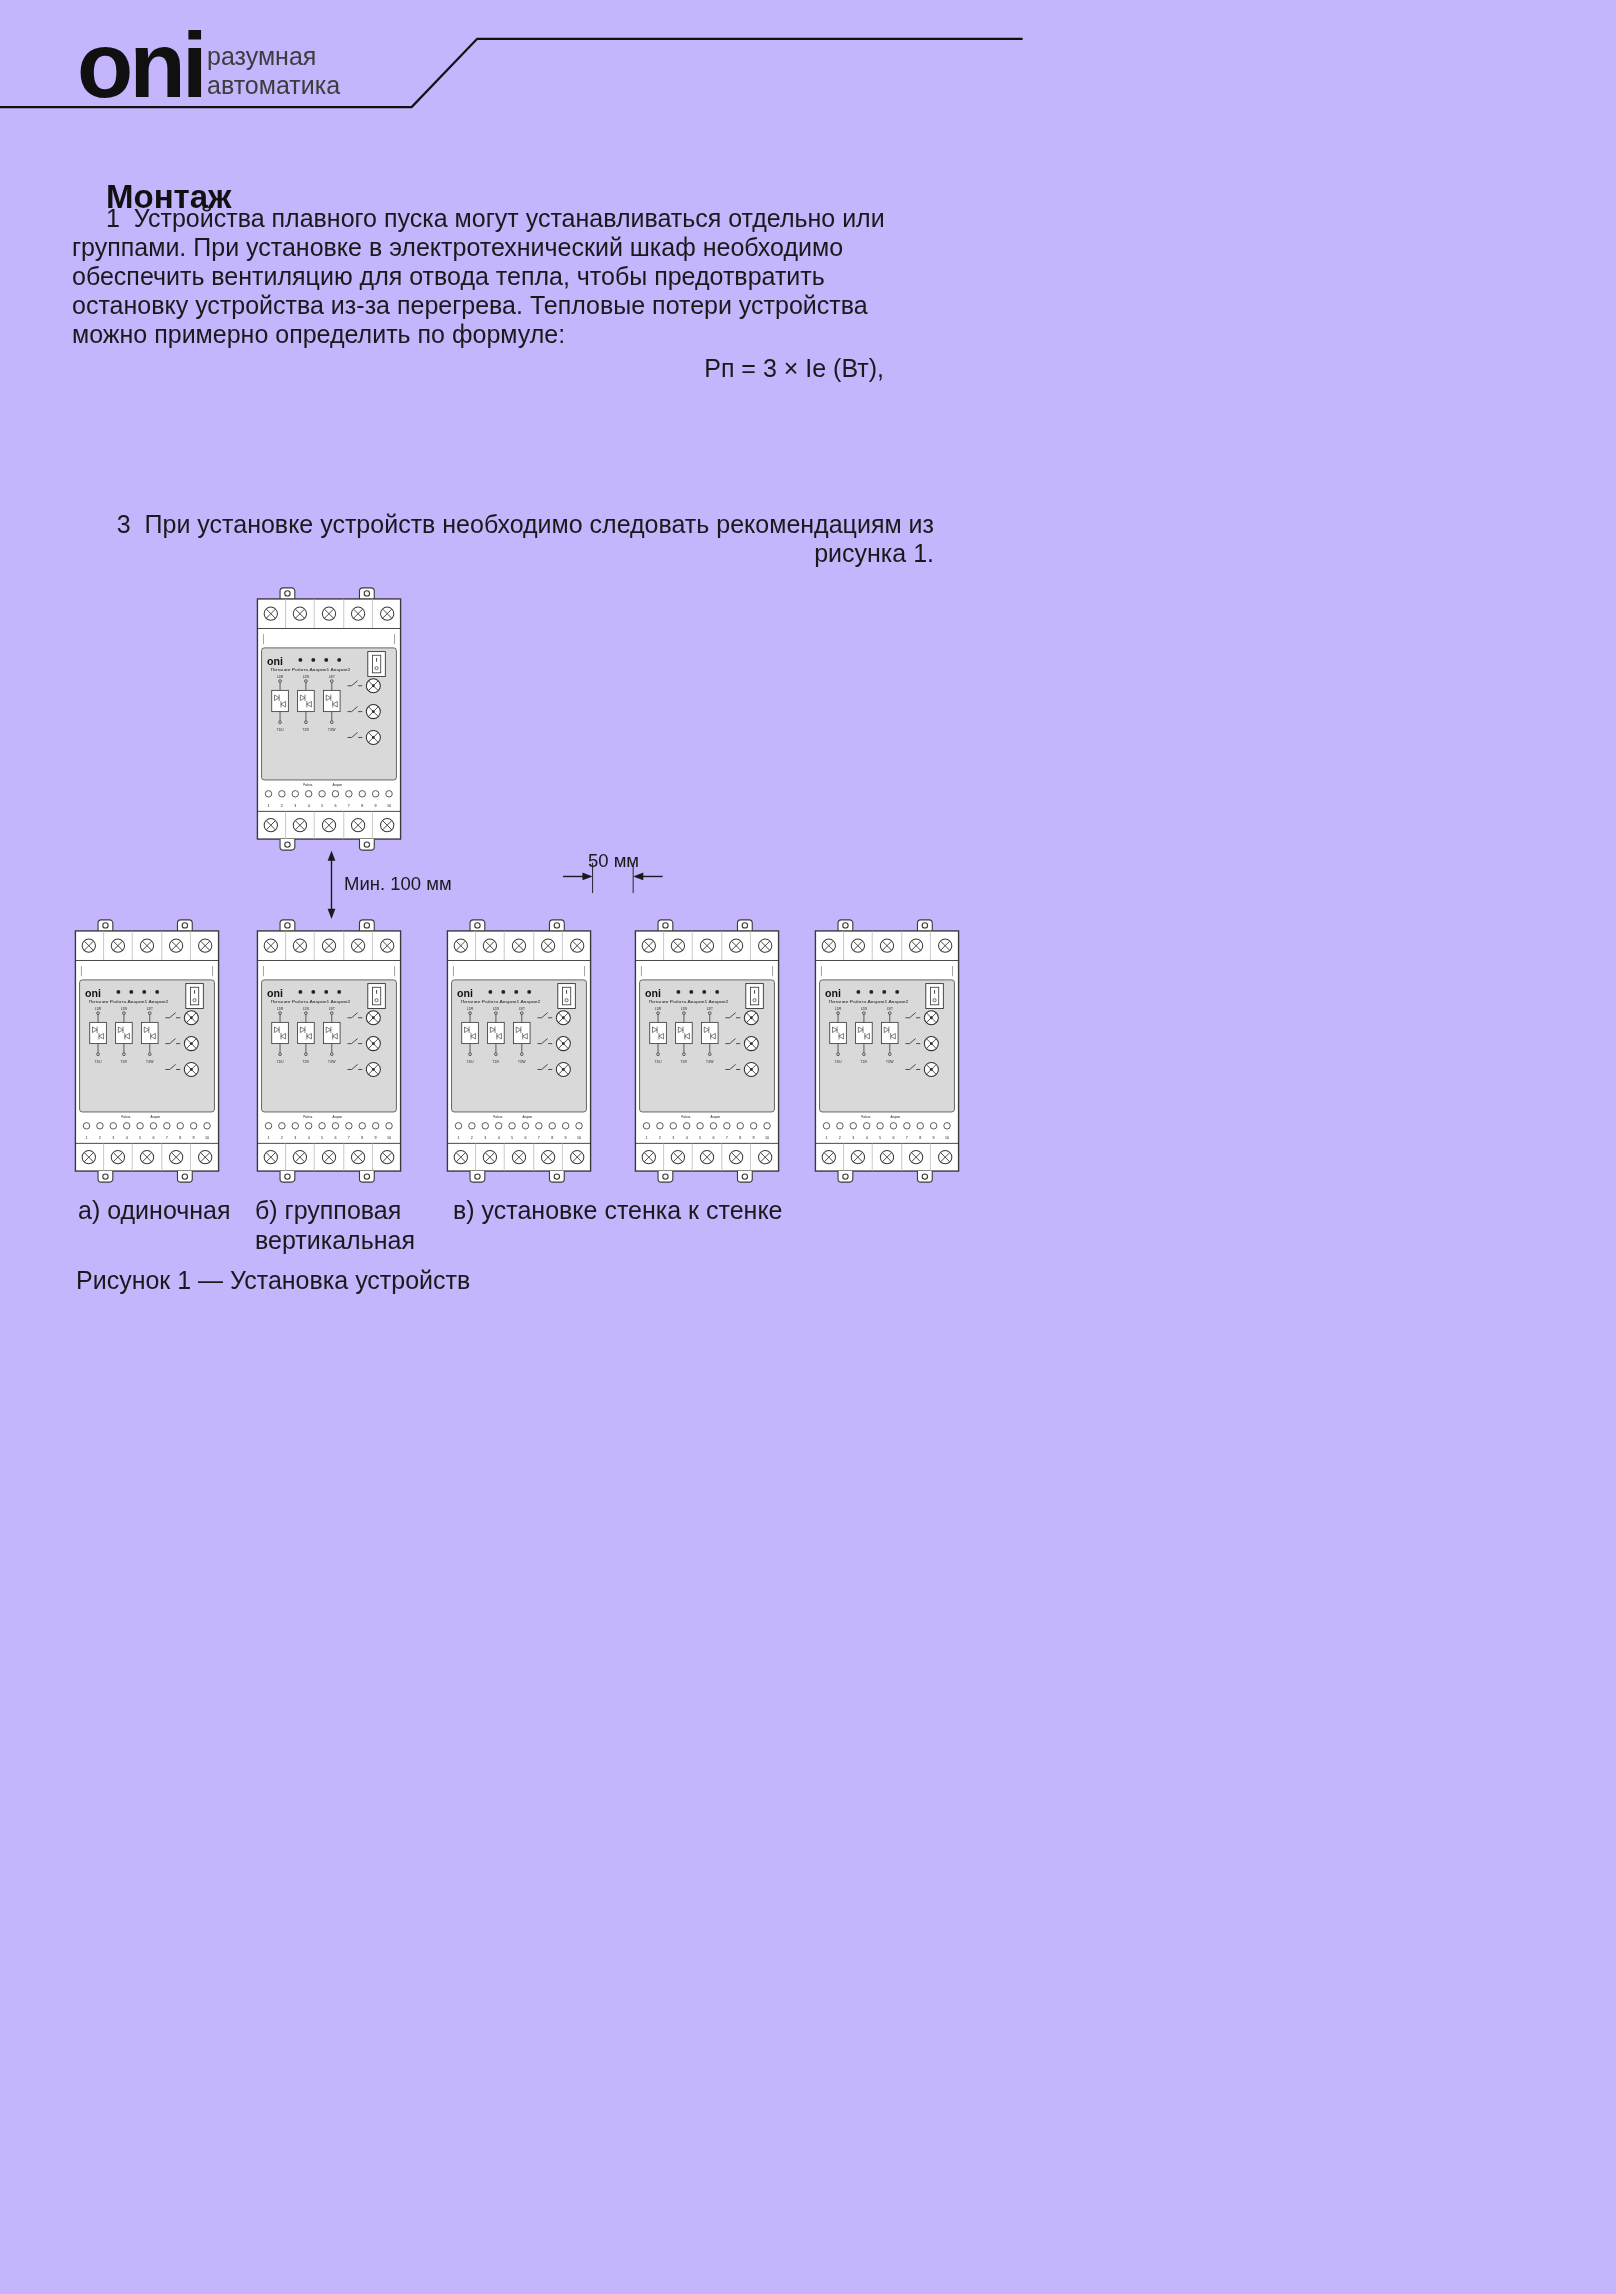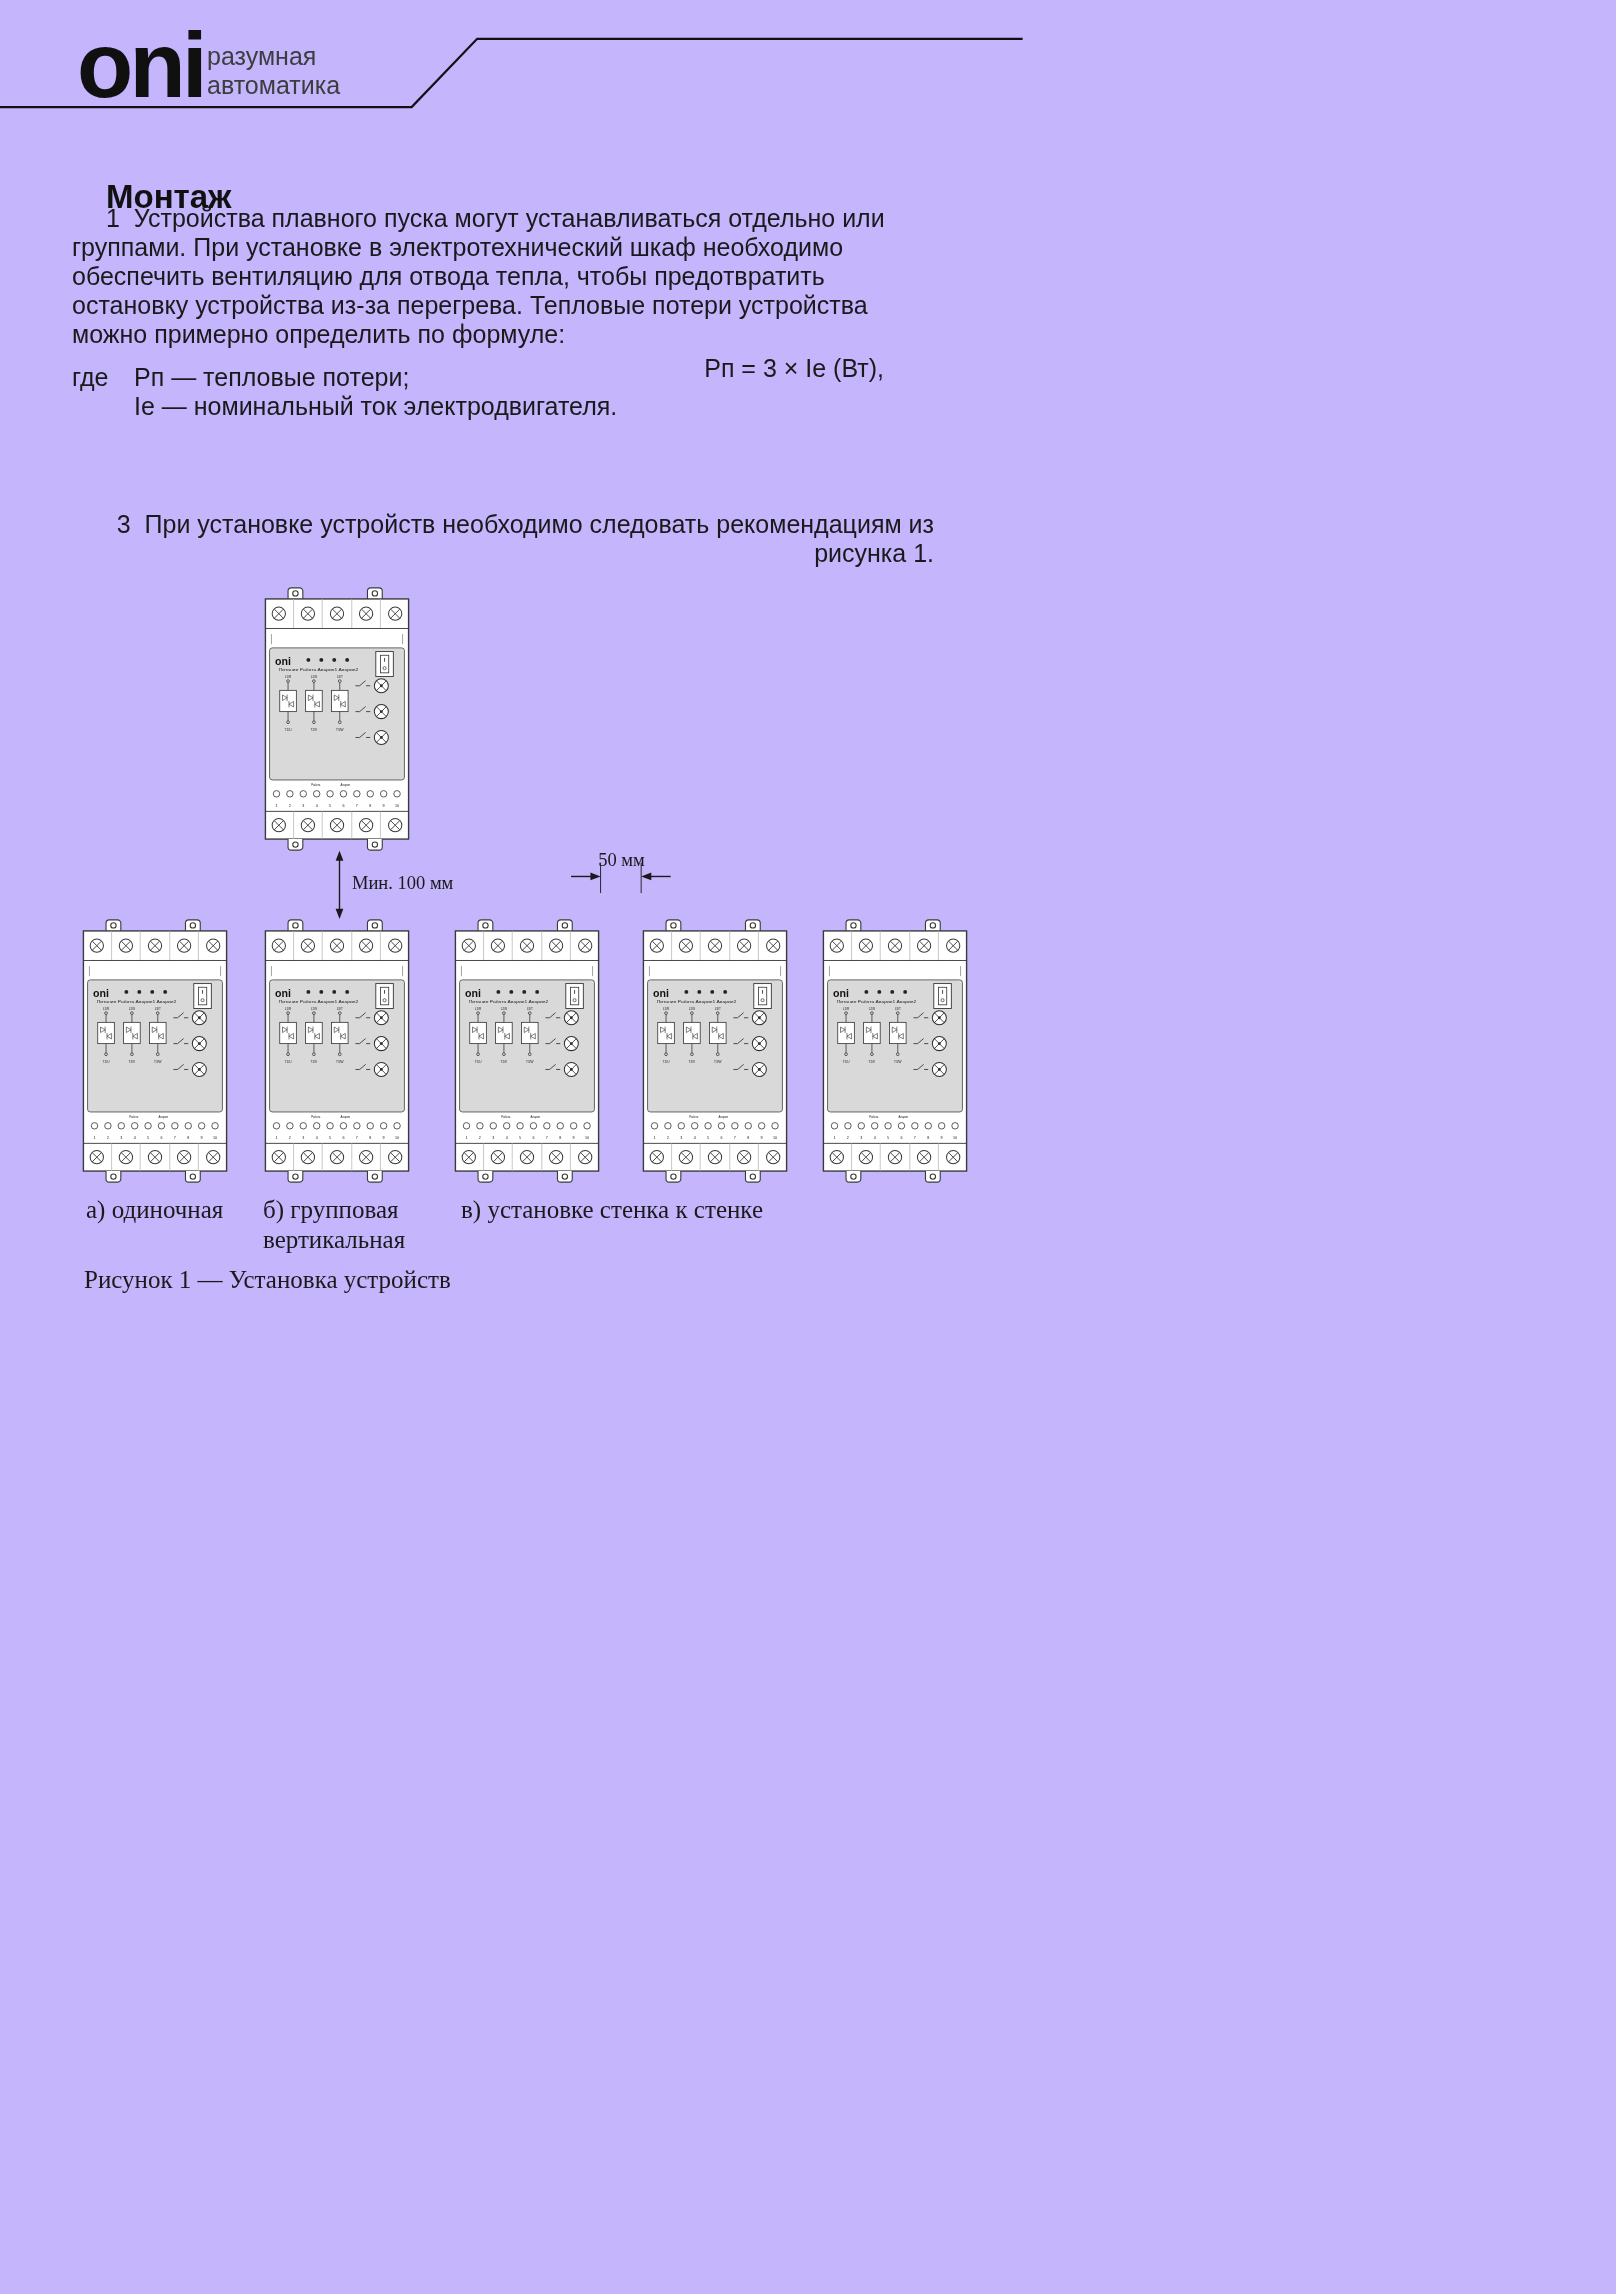"где" div.where { html: <div> <span>где</span> <div> <div>Рп — тепловые потери;</div> <div>Ie — номинальный ток электродвигателя.</div> </div> </div> -> none }
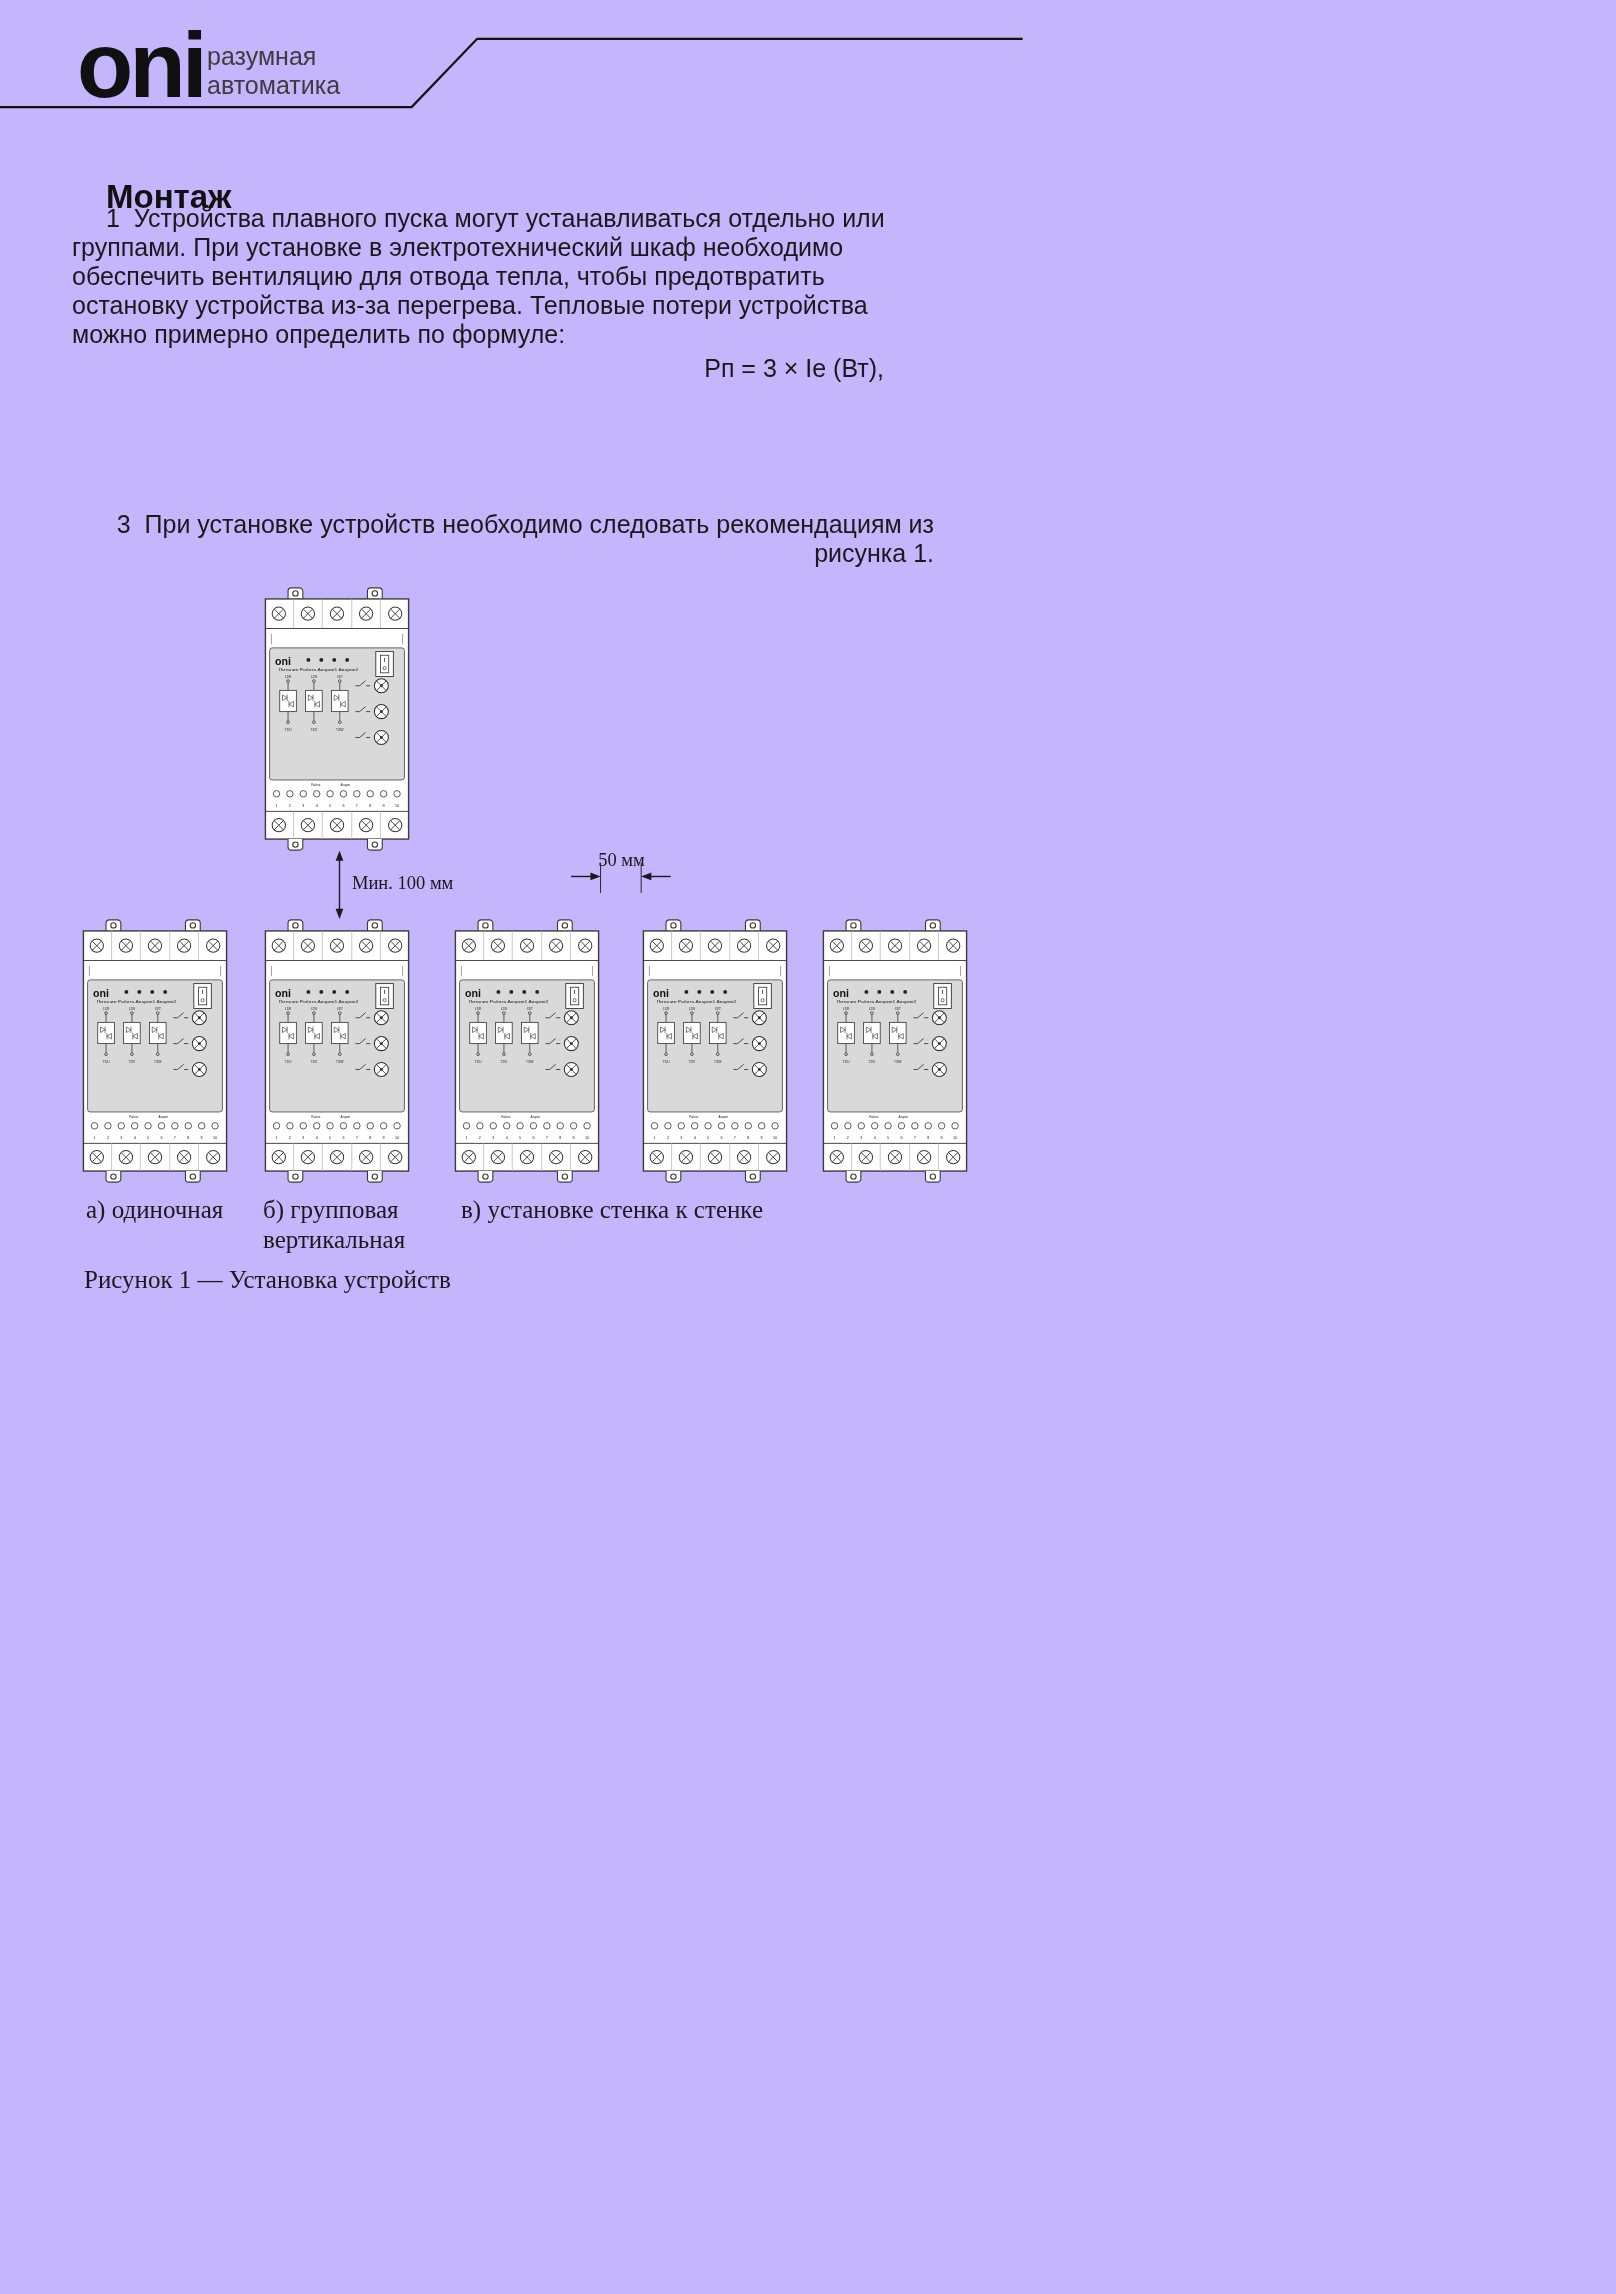"50 мм" .figure { font-family: Liberation Serif, serif -> none; left: 12px -> 4px }
